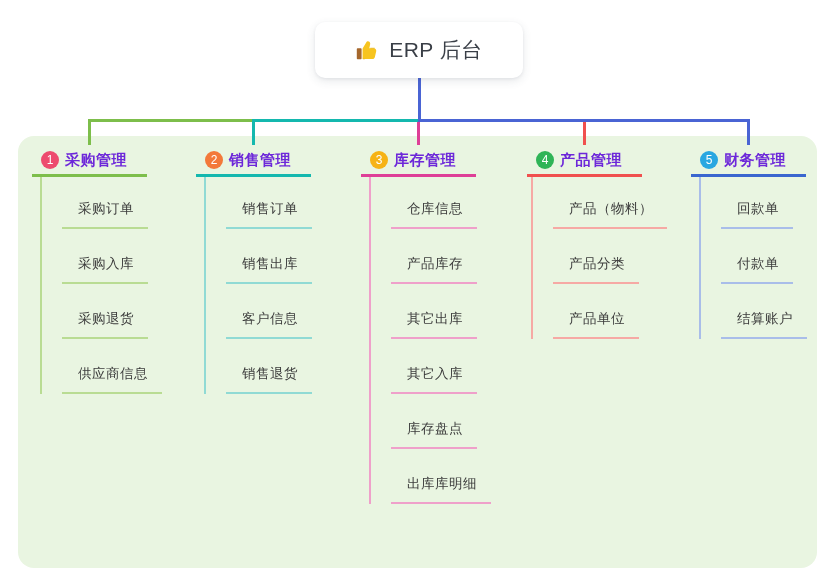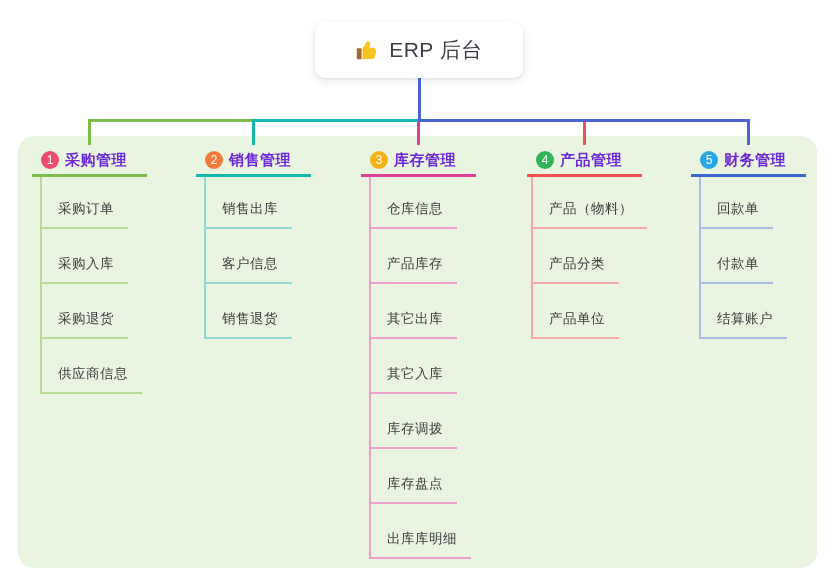"采购订单" .branch-item { margin-left: none -> 20px }
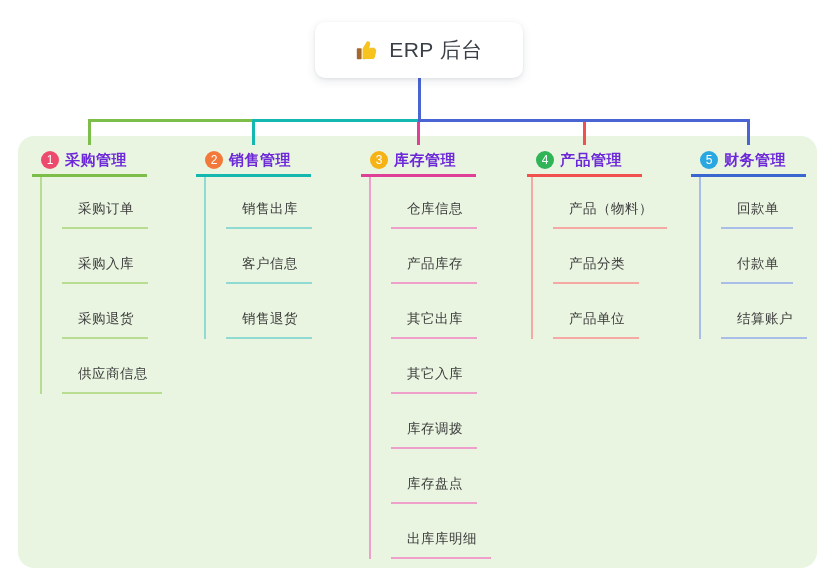"销售订单" div.branch-item { html: none -> <div> <span>销售订单</span> </div> }
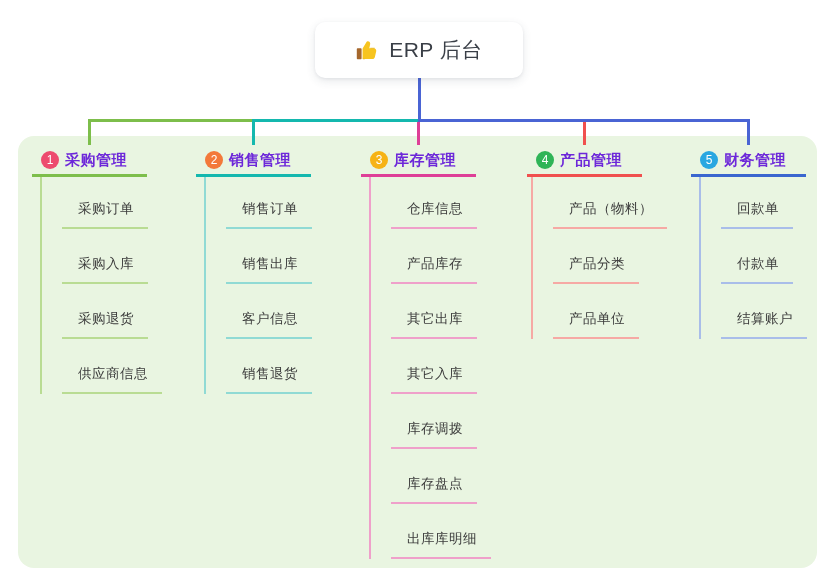"库存调拨" div.branch-item { html: <div> <span>库存调拨</span> </div> -> none }
